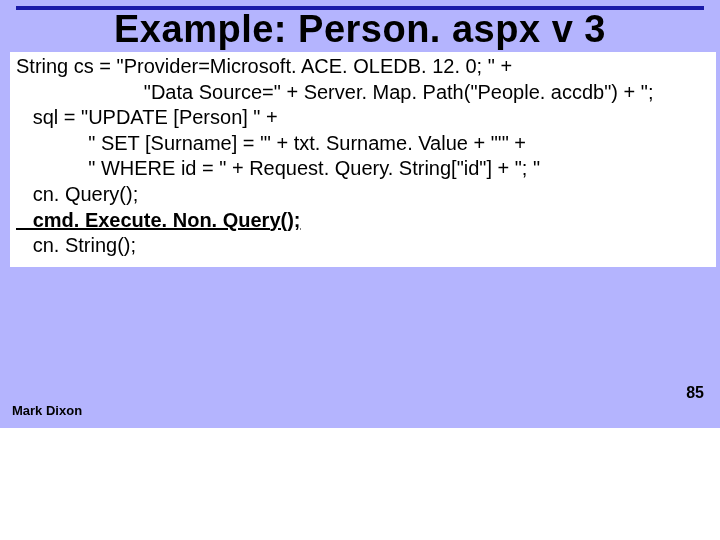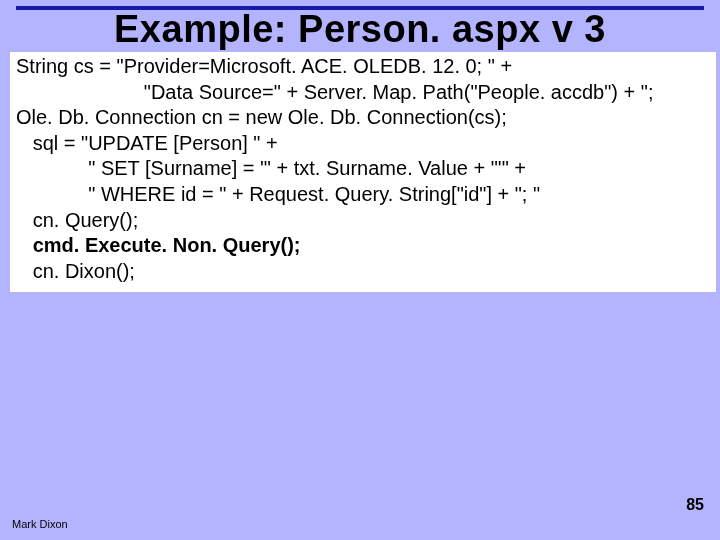"Example: Person. aspx v 3" .slide { height: 540px -> 428px }
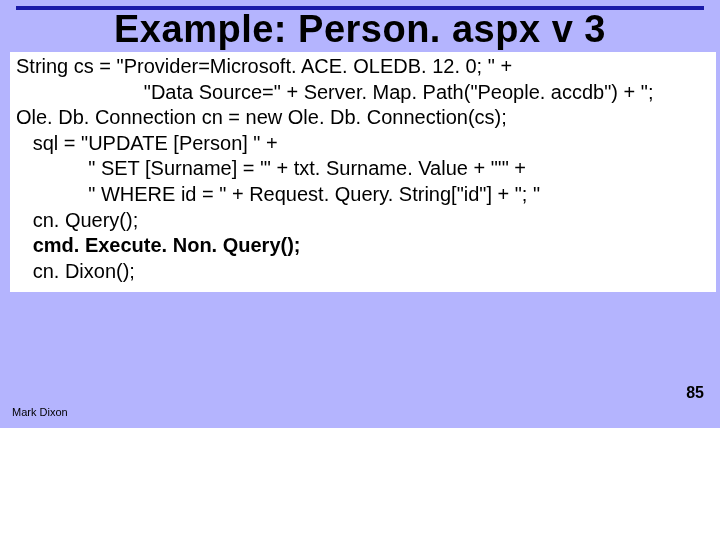"Ole. Db. Connection cn =" div.line { html: <div>Ole. Db. Connection cn = new Ole. Db. Connection(cs);</div> -> none }
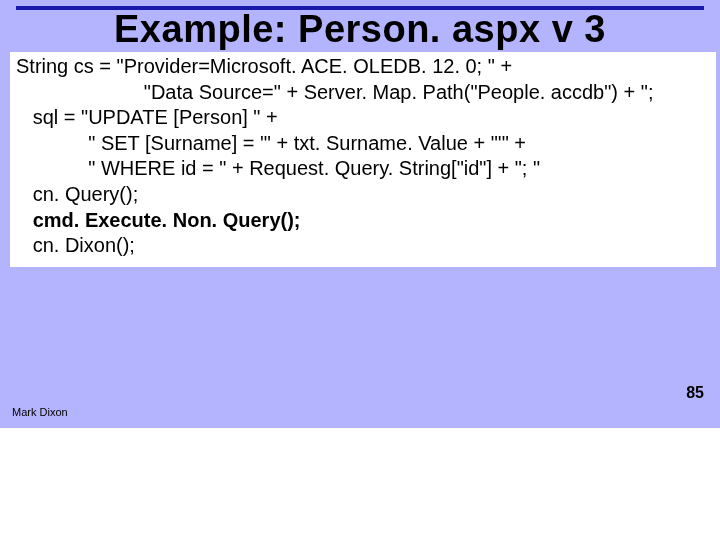"cmd. Execute. Non. Query();" .bold { text-decoration: none -> underline }
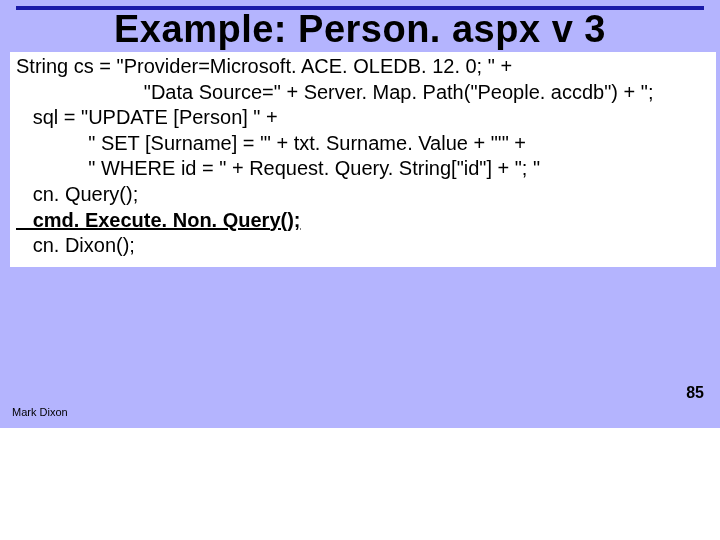"cn. Dixon();" div.line { text: Dixon -> String }
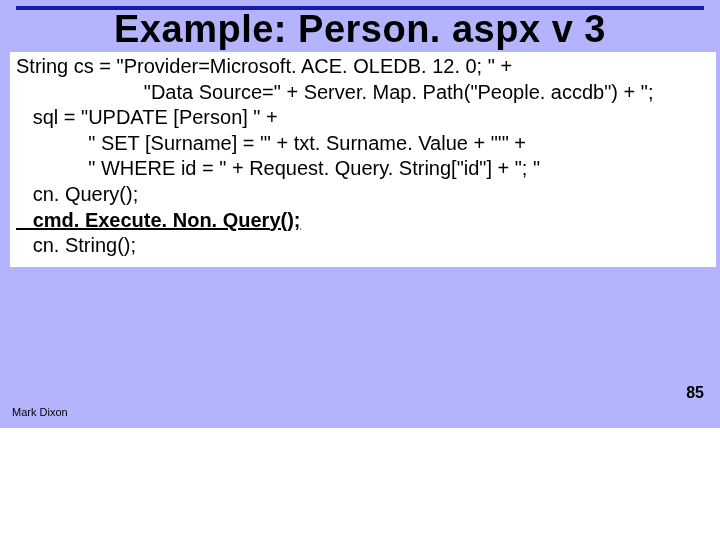"Mark Dixon" .footer-left { font-size: 11px -> 13px; font-weight: none -> bold }
